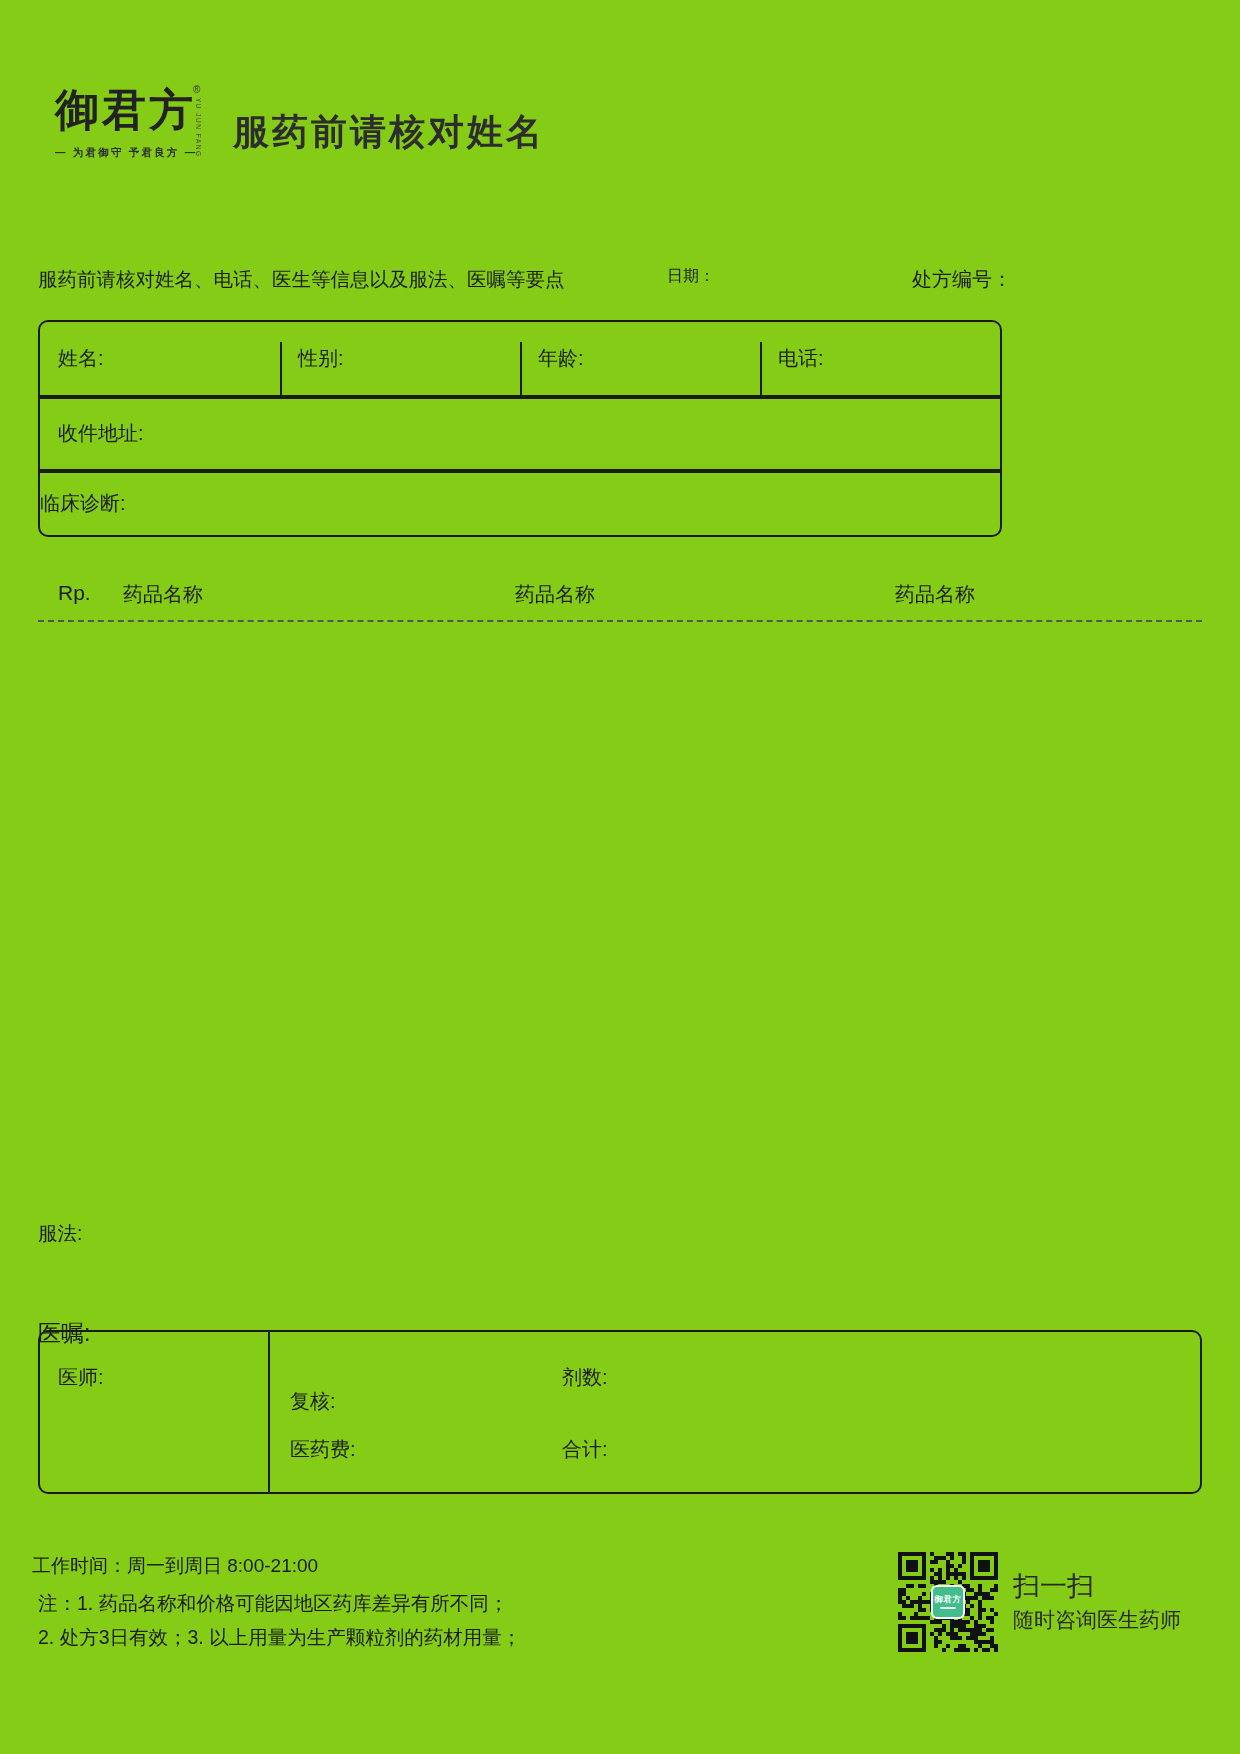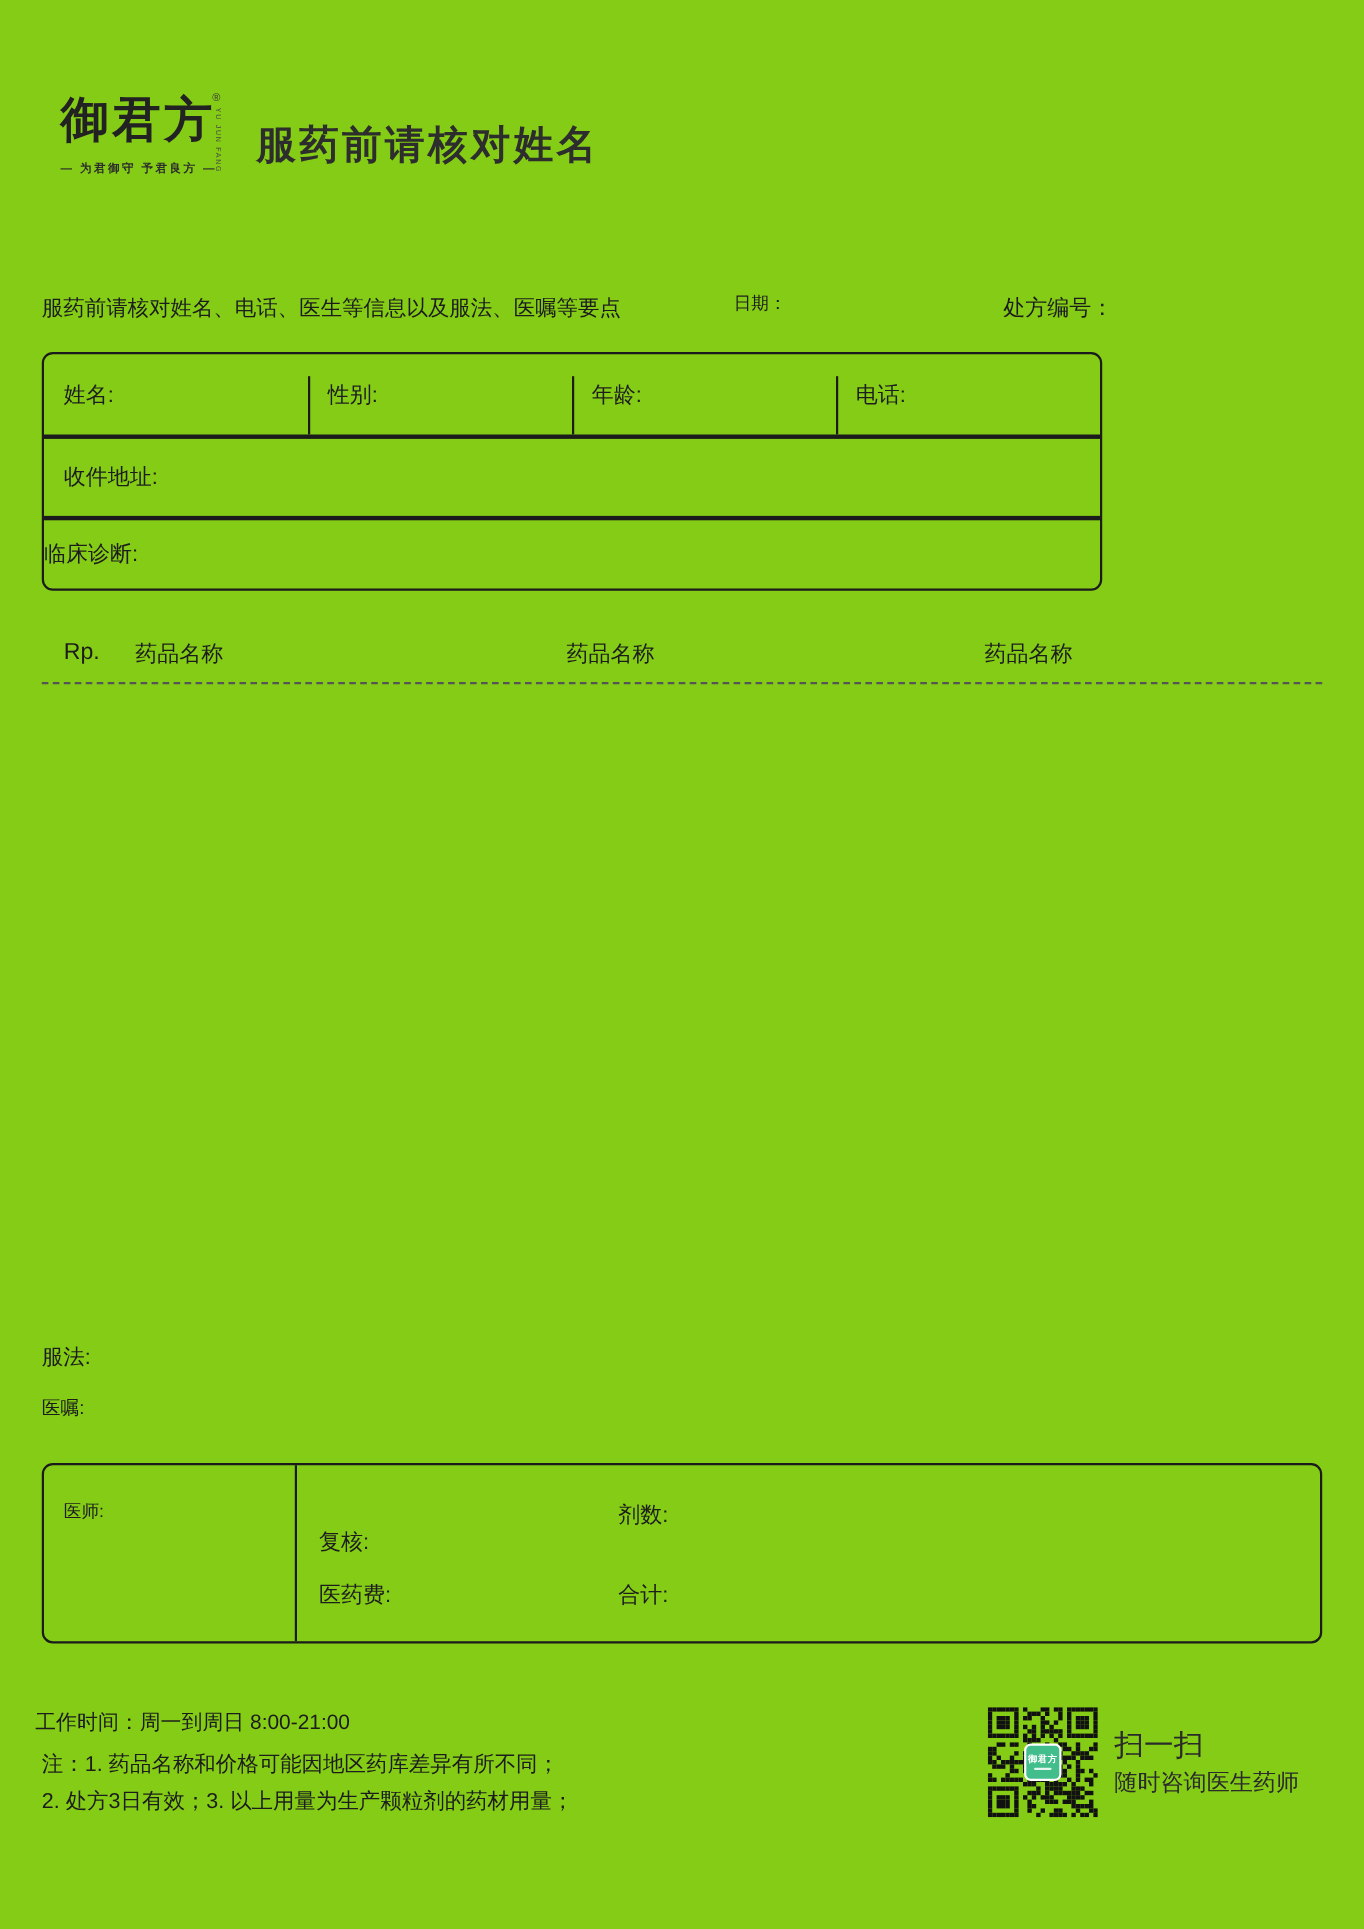"医嘱:" .advice-label { font-size: 17px -> 23px; top: 1268px -> 1318px }
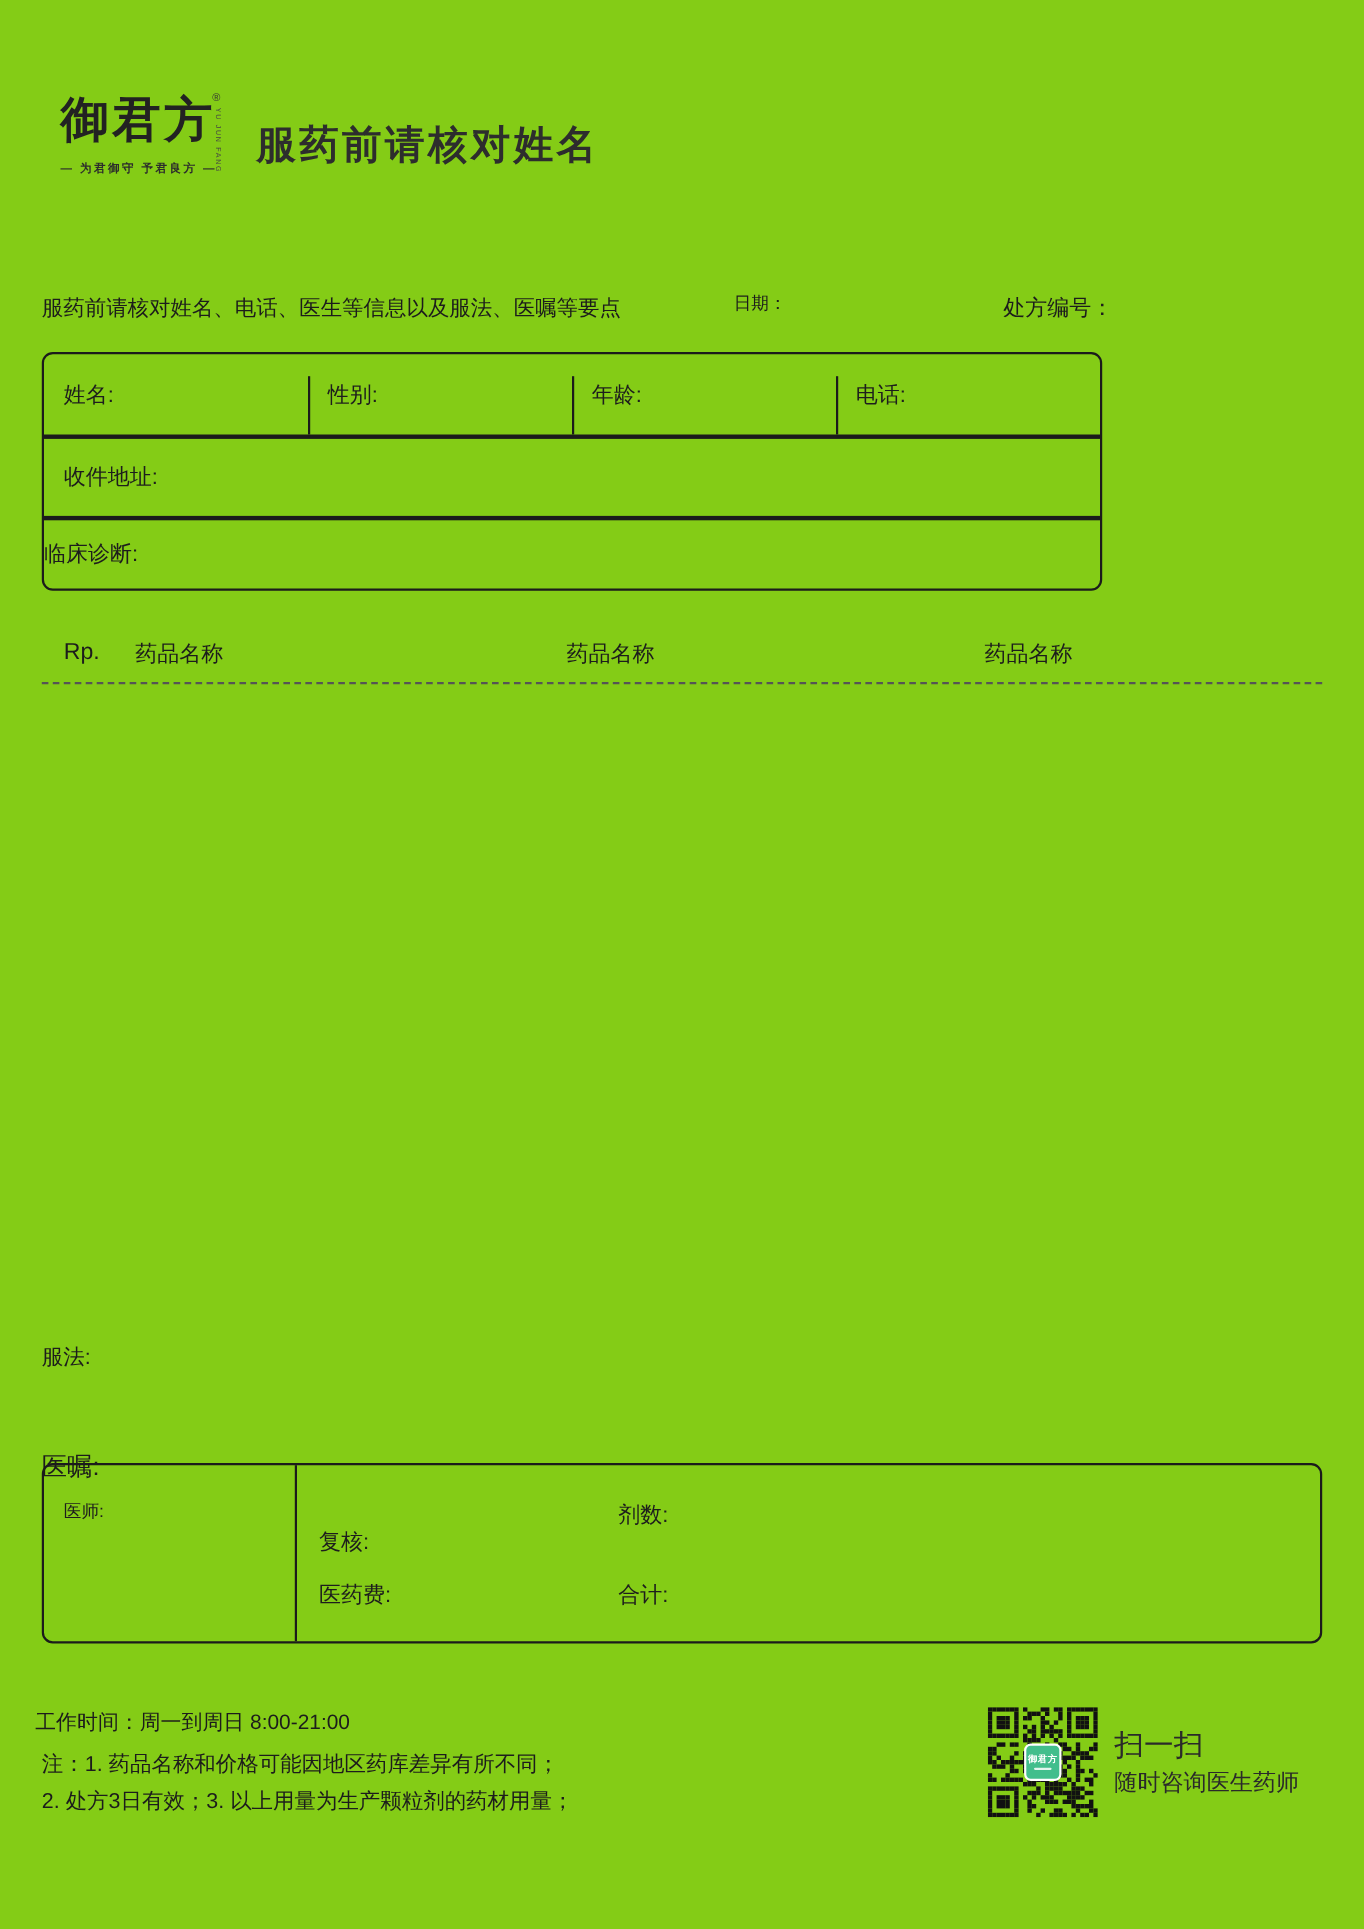"医师:" .sig-doctor { font-size: 16px -> 20px }
